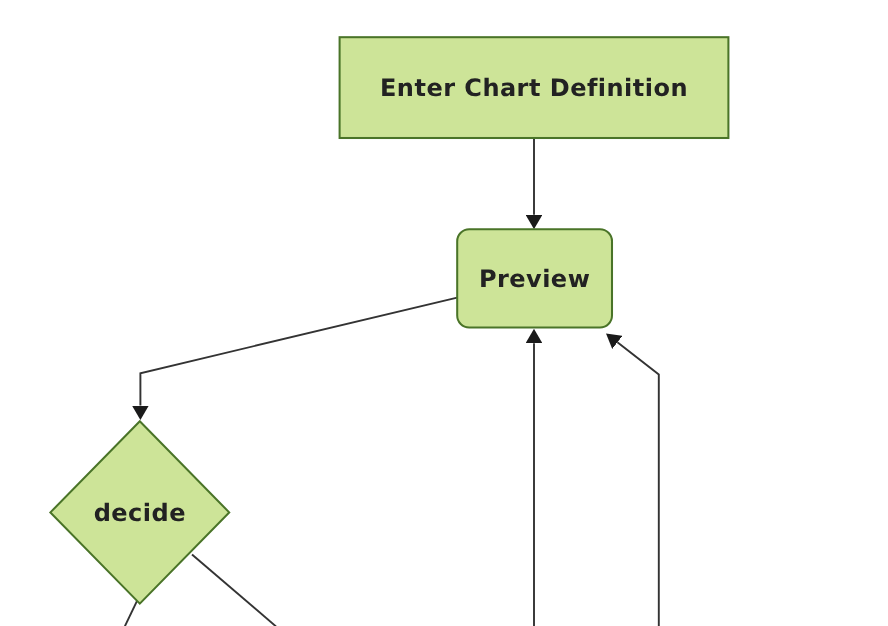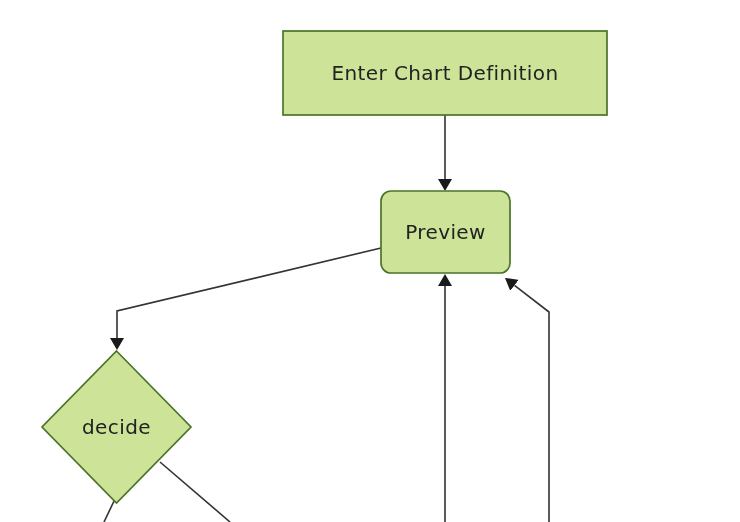"Enter Chart Definition" .canvas-wrap { font-weight: none -> bold }
